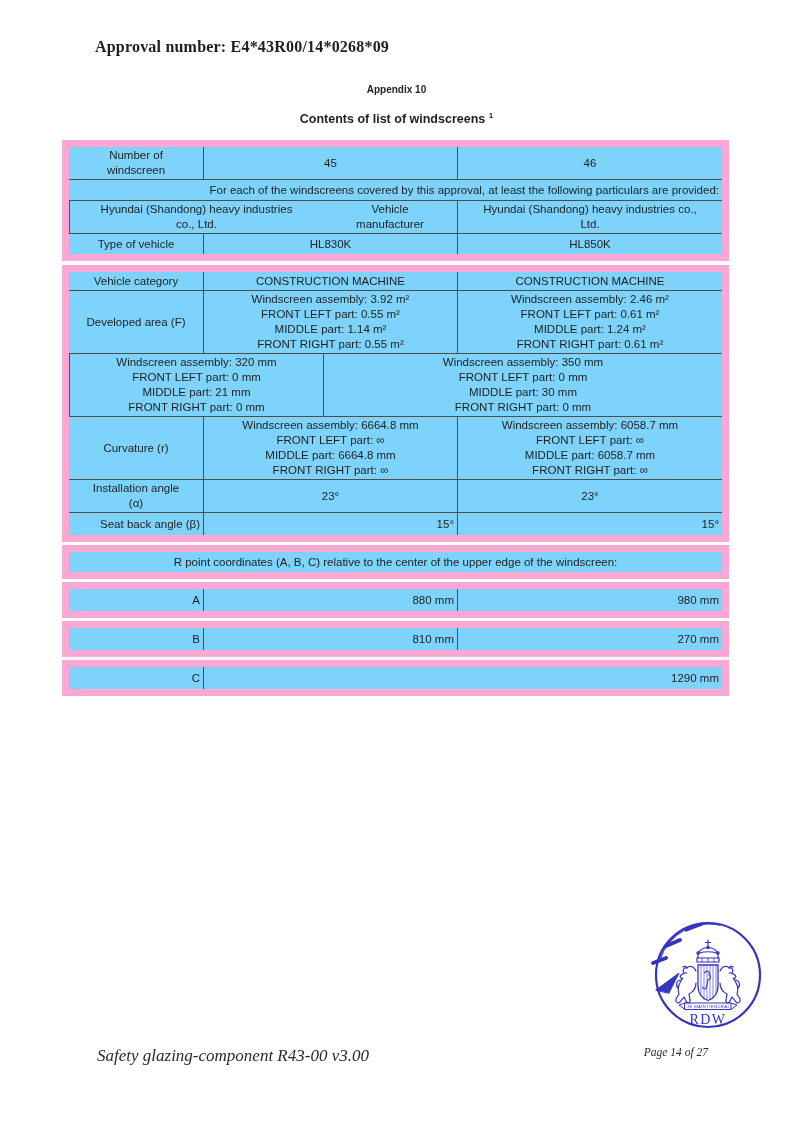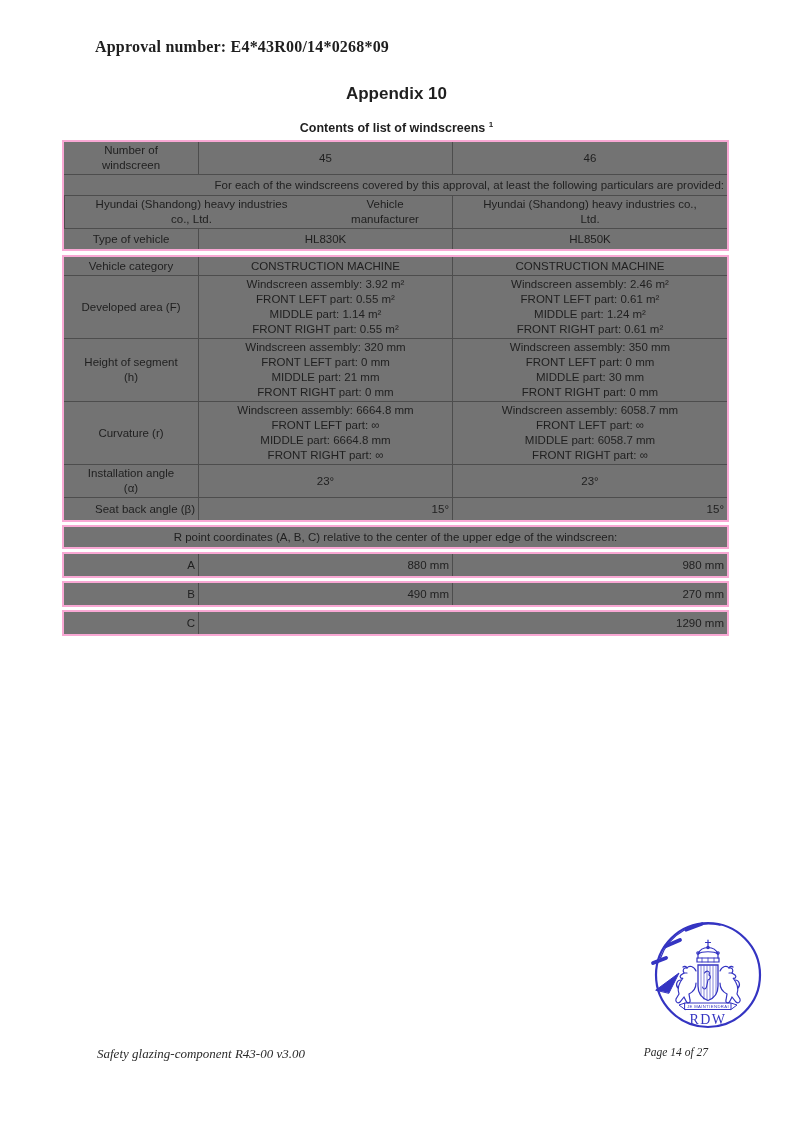"Appendix 10" .title-appendix { font-size: 17px -> 10px }
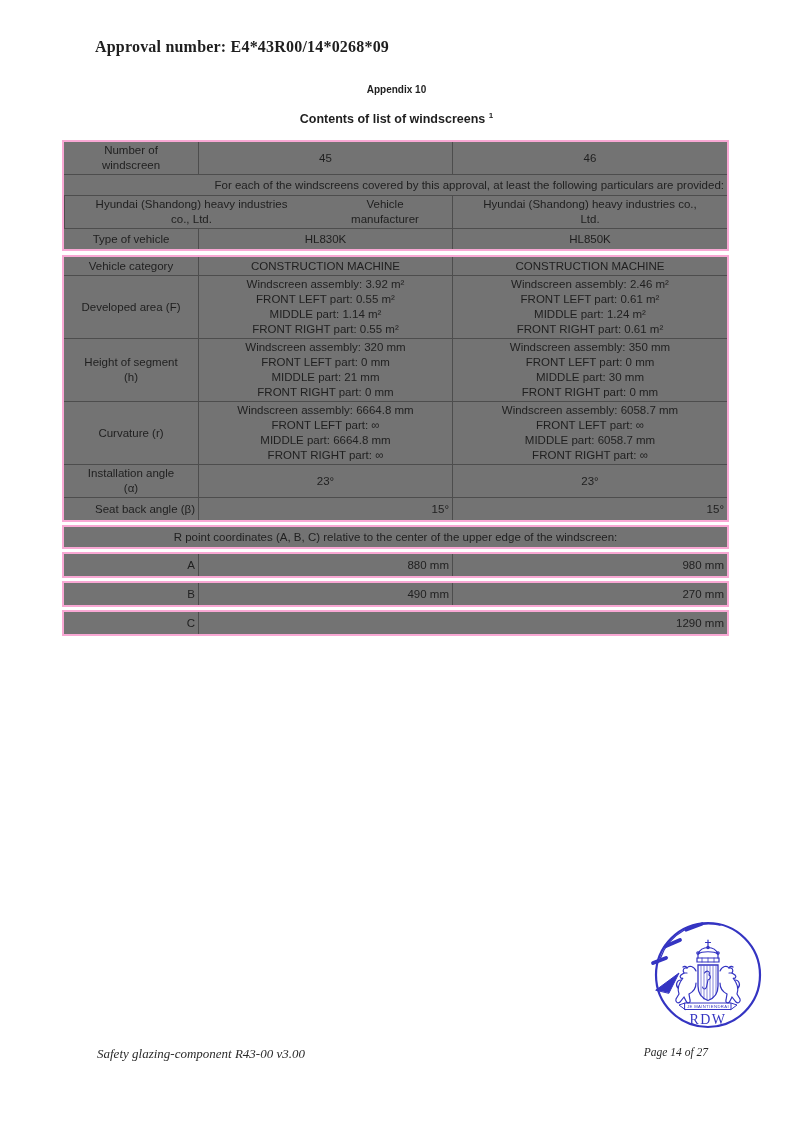"Number of" .tbl { background: #737373 -> #7dd3fc; border: 2px solid #f9a8d4 -> 7px solid #f9a8d4 }
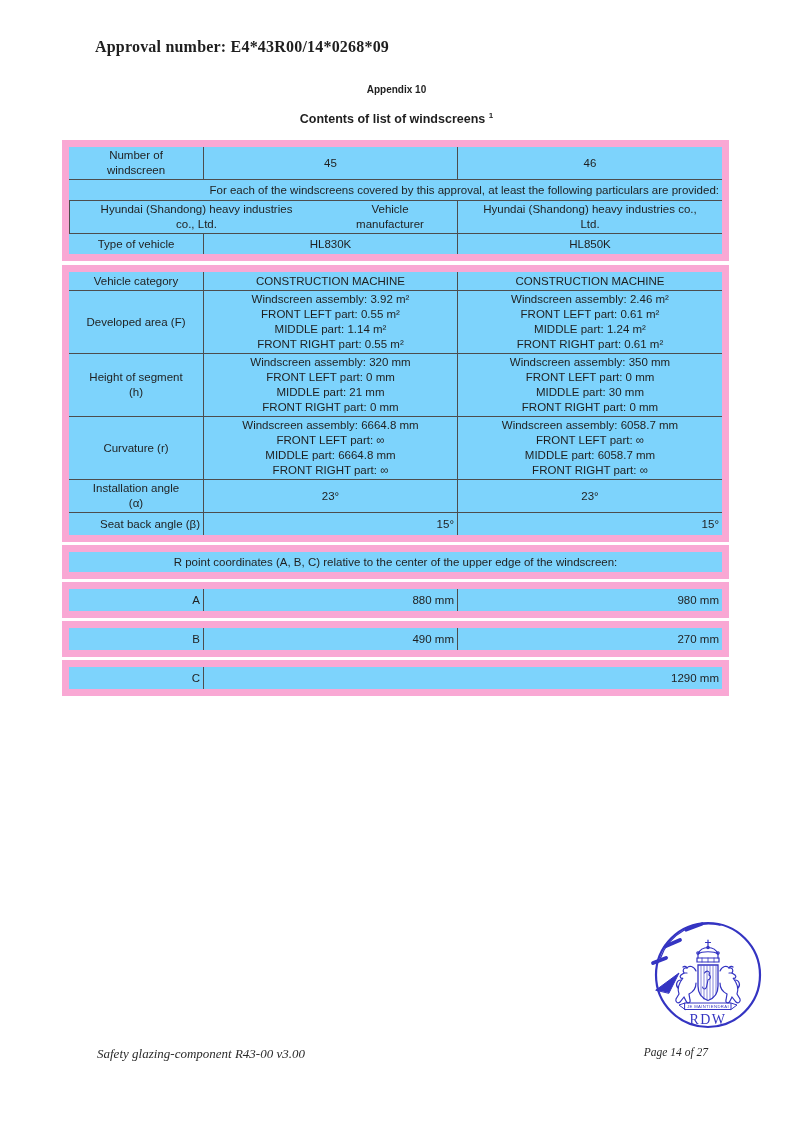"Height of segment" div.td { html: <div>Height of segment (h)</div> -> none }
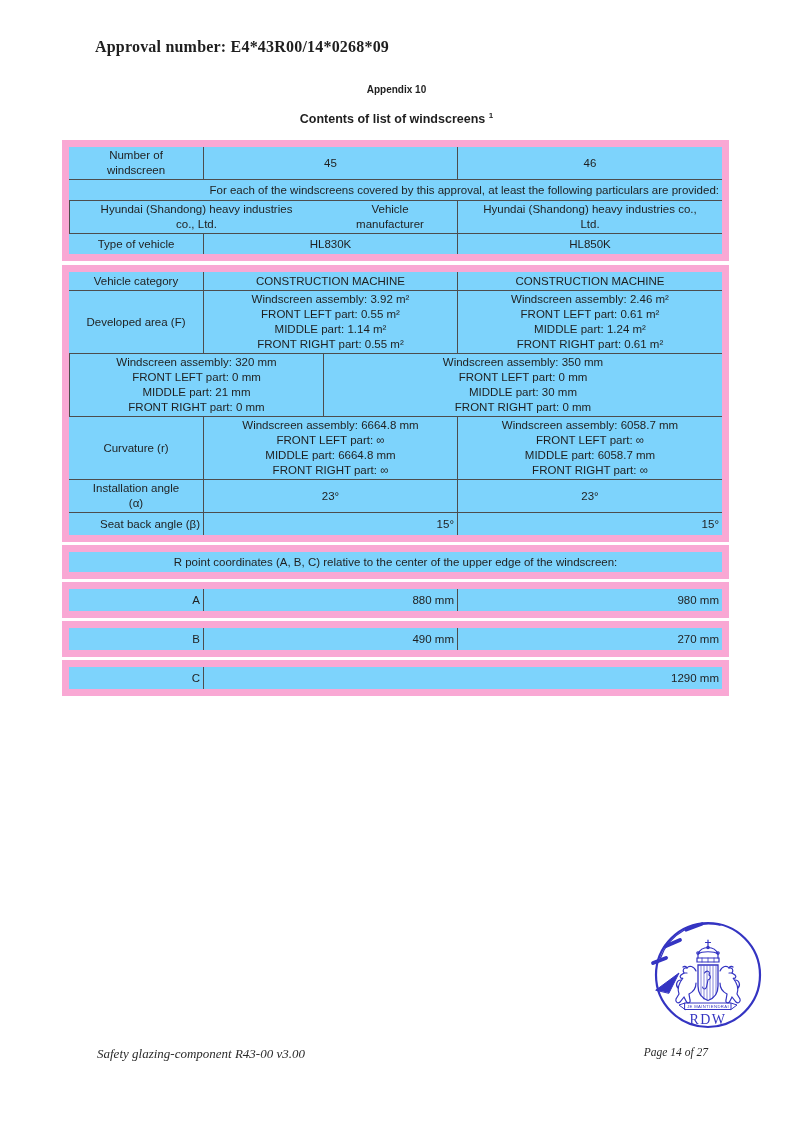"490 mm" div.td { text: 490 -> 810 }
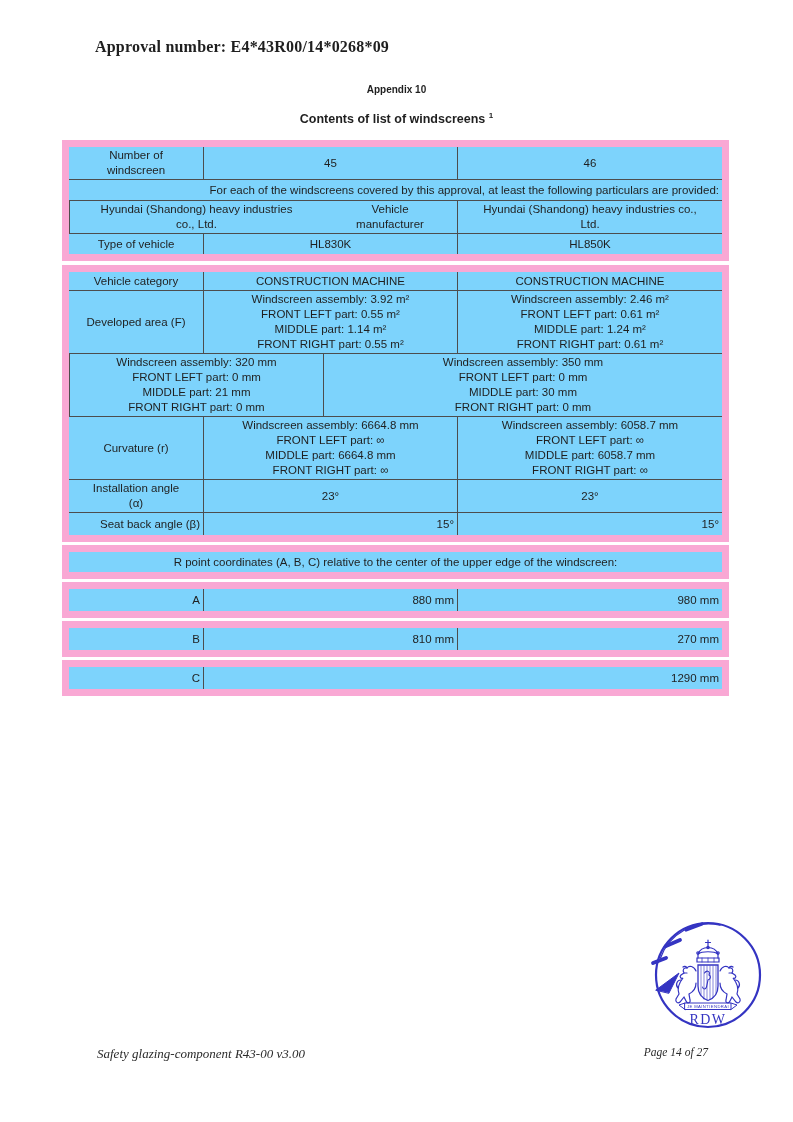"Safety glazing-component R43-00 v3.00" .footer-left { font-size: 13px -> 17px }
